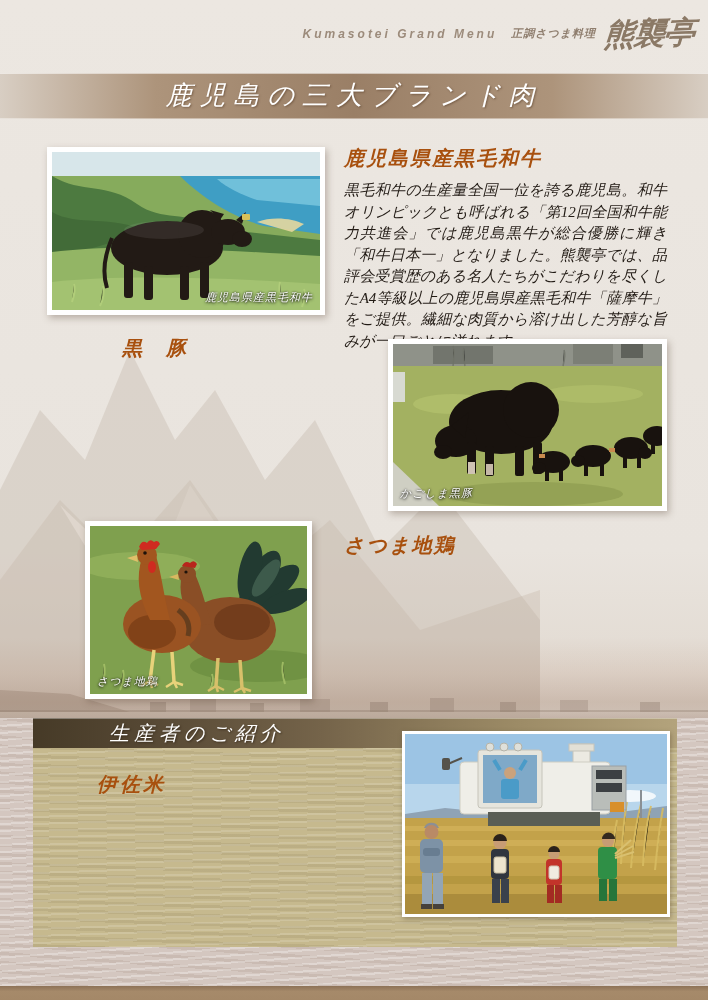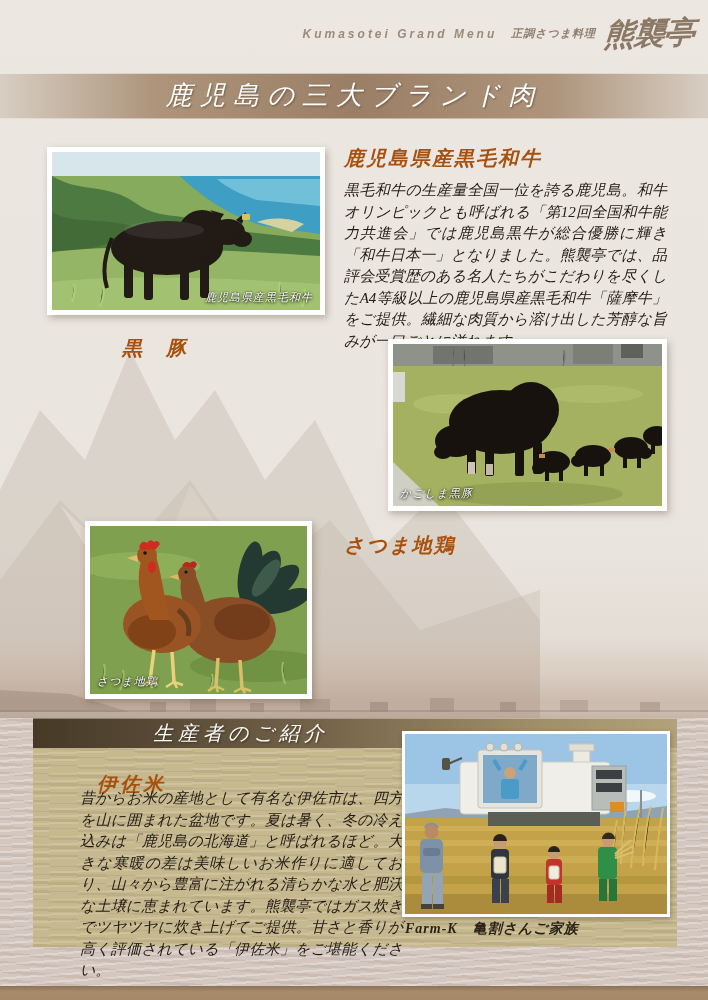"生産者のご紹介" .producer-band span { padding-left: 120px -> 76px }
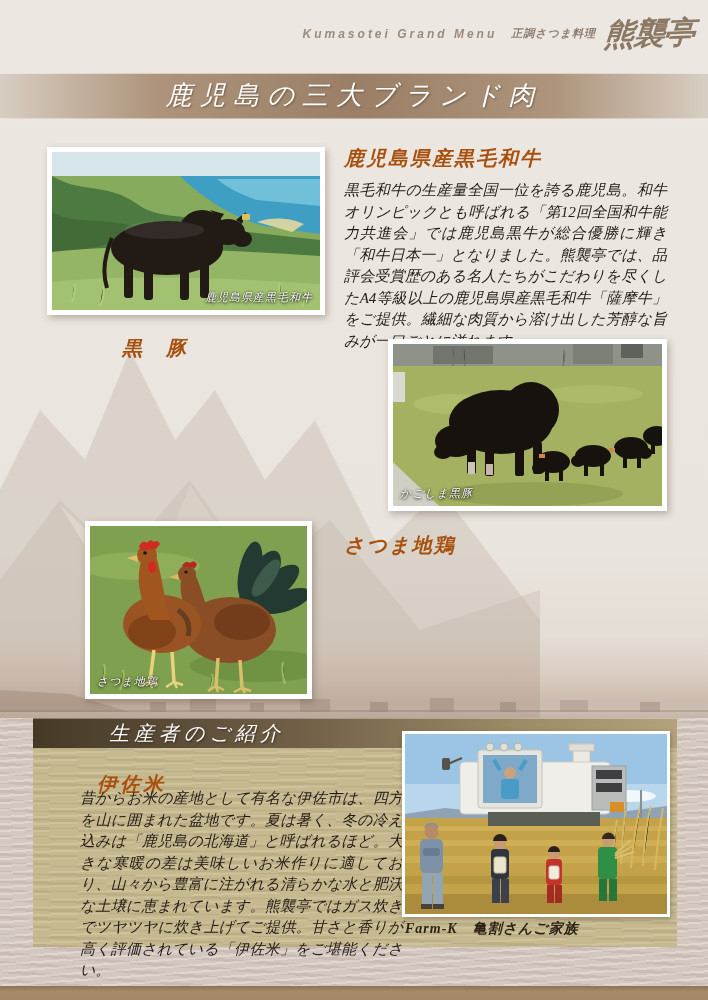"昔からお米の産地として有名な伊佐市は、四方を山に囲まれた盆地です。夏は暑く、冬の" p.producer-body { html: <p>昔からお米の産地として有名な伊佐市は、四方を山に囲まれた盆地です。夏は暑く、冬の冷え込みは「鹿児島の北海道」と呼ばれるほど。大きな寒暖の差は美味しいお米作りに適しており、山々から豊富に注がれる清らかな水と肥沃な土壌に恵まれています。熊襲亭ではガス炊きでツヤツヤに炊き上げてご提供。甘さと香りが高く評価されている「伊佐米」をご堪能ください。</p> -> none }
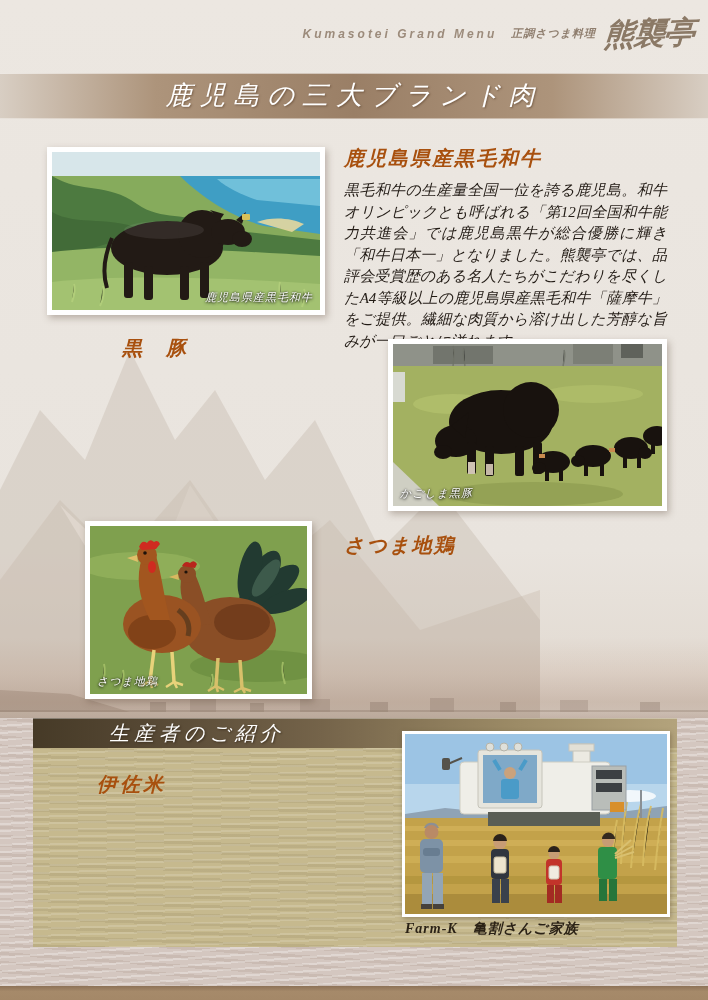"Farm-K 亀割さんご家族" span.farm-caption { html: <span>Farm-K 亀割さんご家族</span> -> none }
